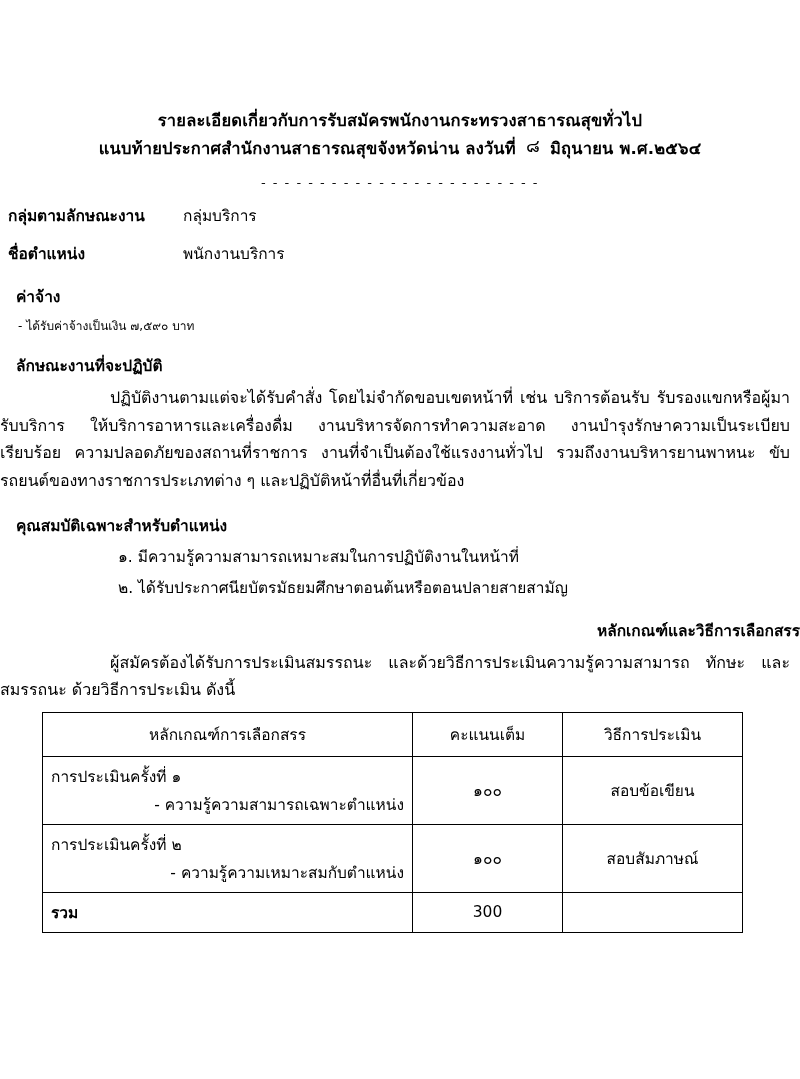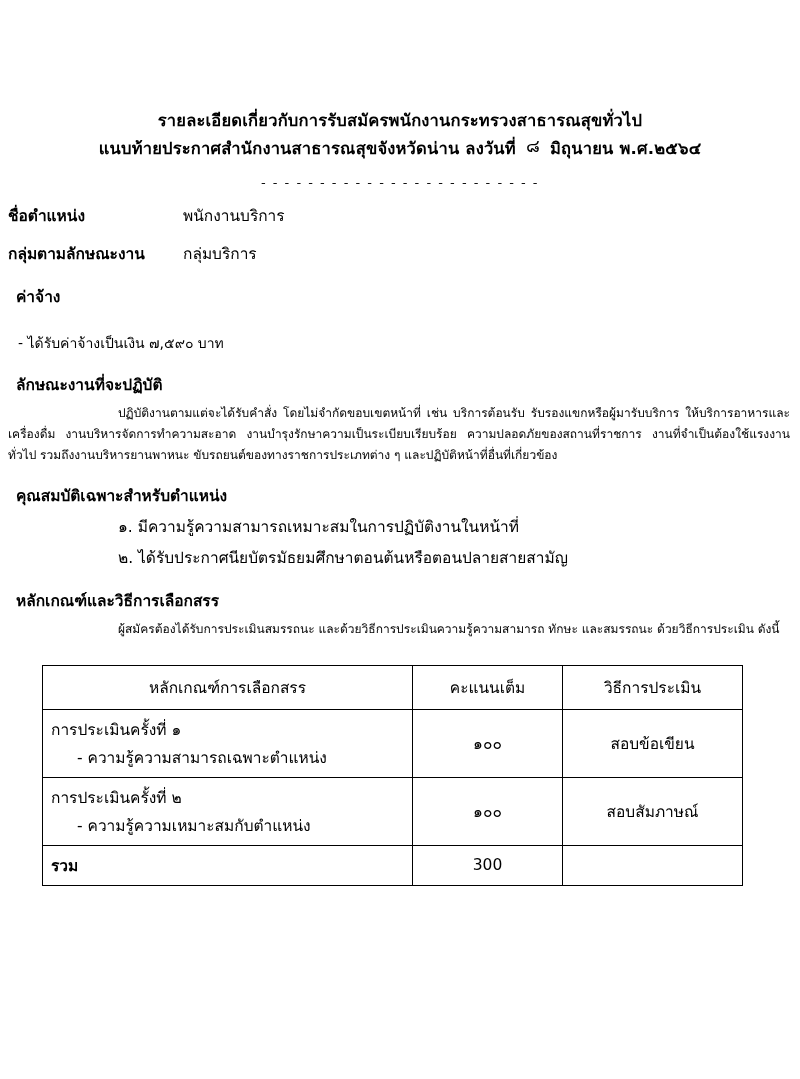"ชื่อตำแหน่ง" div.field-row { order: before "กลุ่มตามลักษณะงาน" -> after "กลุ่มตามลักษณะงาน" }
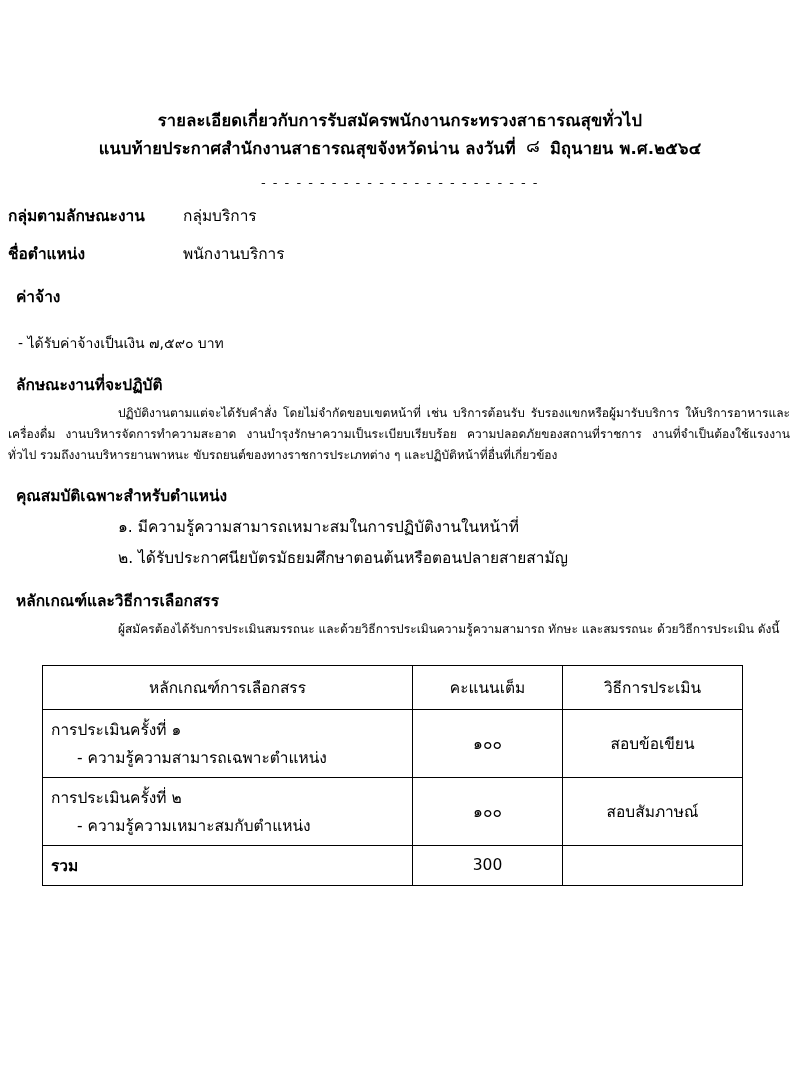"- ได้รับค่าจ้างเป็นเงิน ๗,๕๙๐ บาท" .bullet-line { font-size: 14px -> 12px; margin-top: 23px -> 7px }
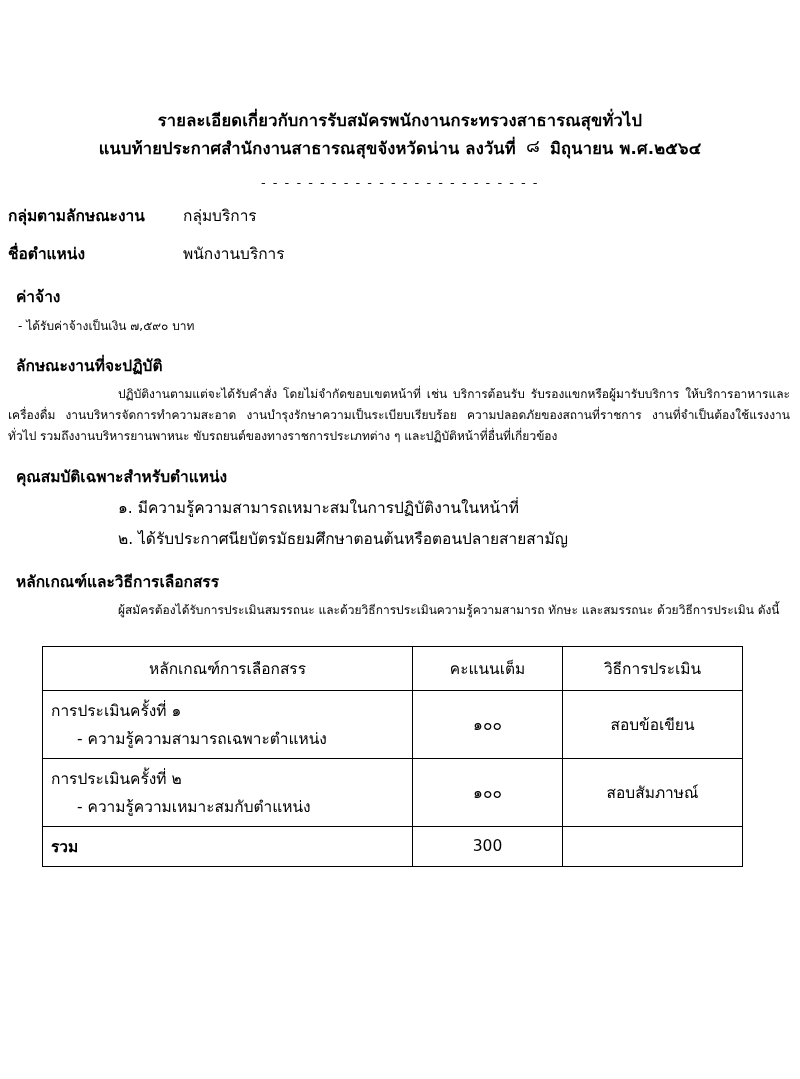"ปฏิบัติงานตามแต่จะได้รับคำสั่ง" .para { font-size: 12px -> 16px; padding-left: 8px -> 0 }
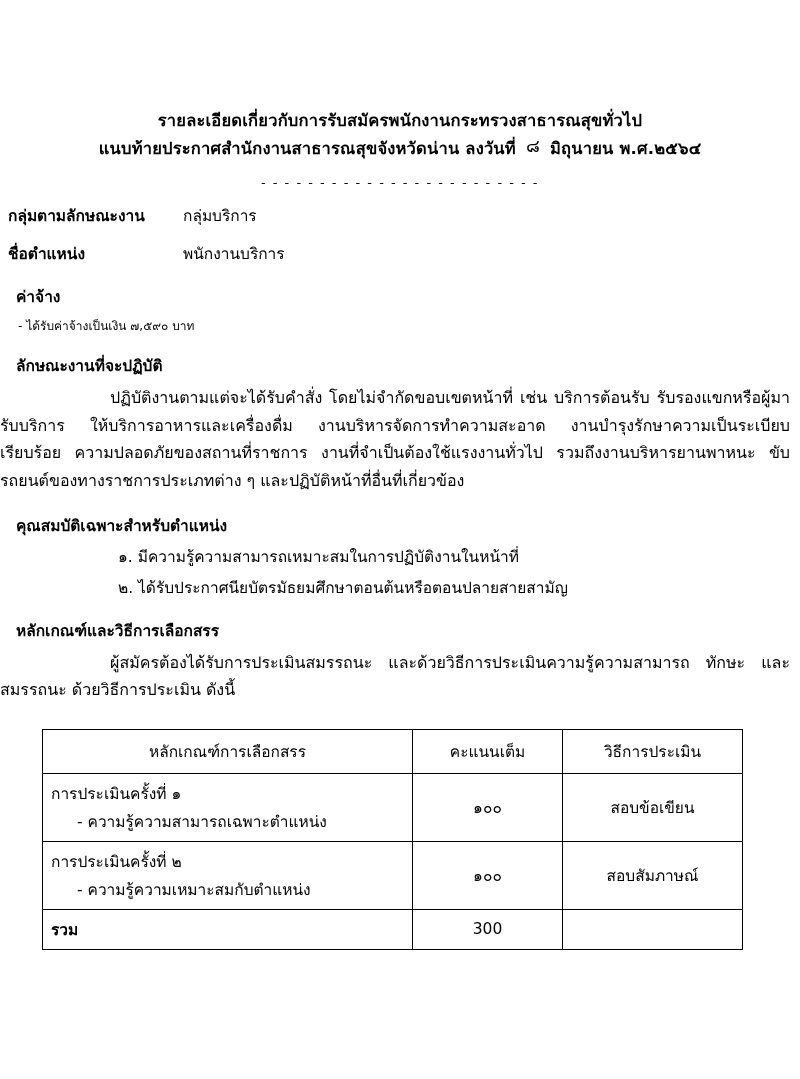"หลักเกณฑ์และวิธีการเลือกสรร" .section-head.tight { text-align: none -> right }
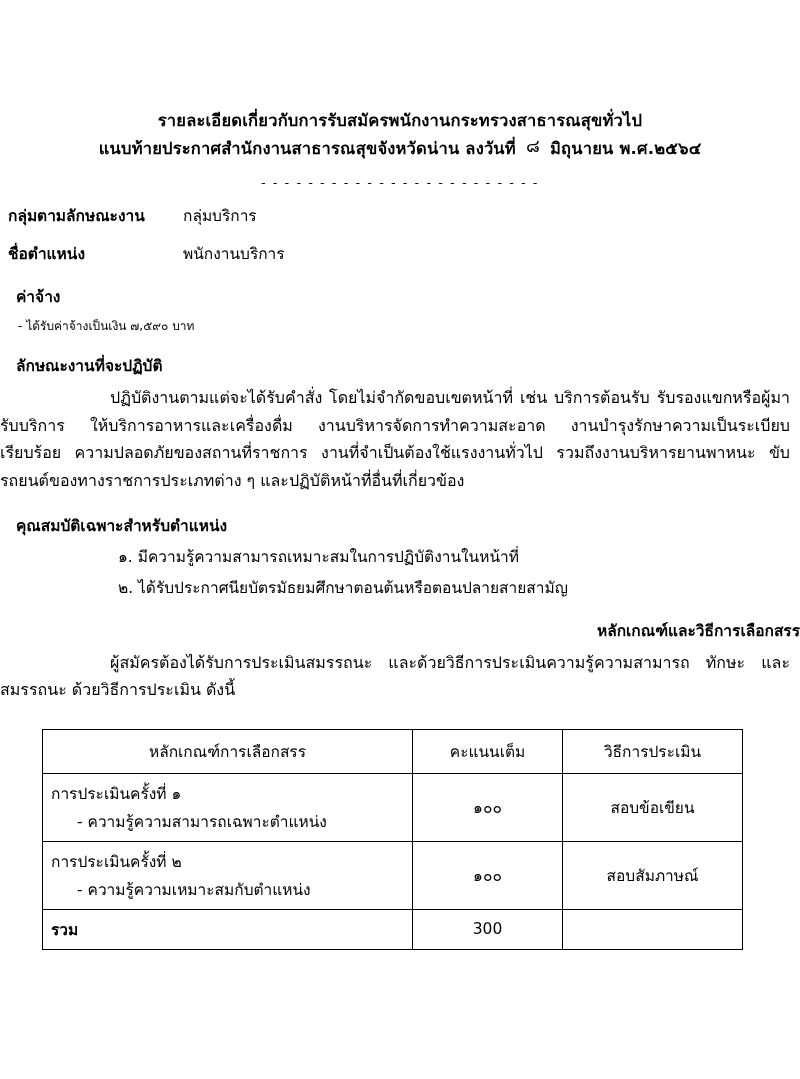"หลักเกณฑ์การเลือกสรร" table.criteria { margin: 25px 0 0 42px -> 8px 0 0 42px }
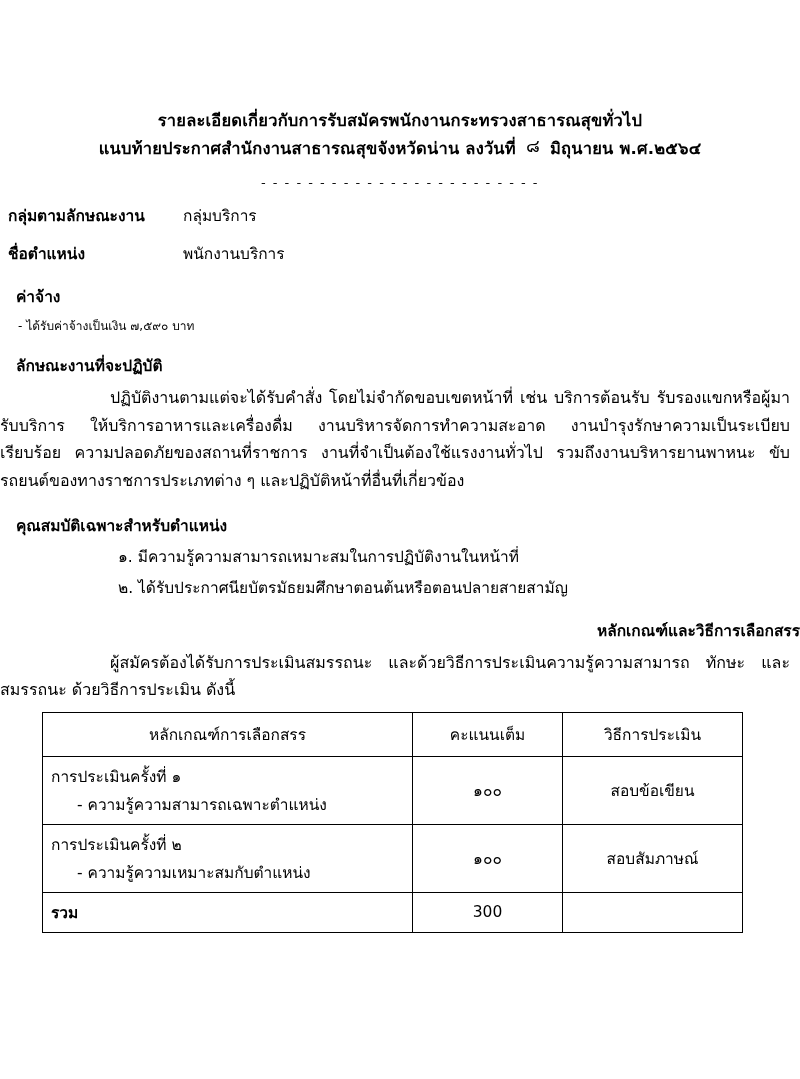"- ความรู้ความสามารถเฉพาะตำแหน่ง" .row-sub-text { text-align: none -> right }
